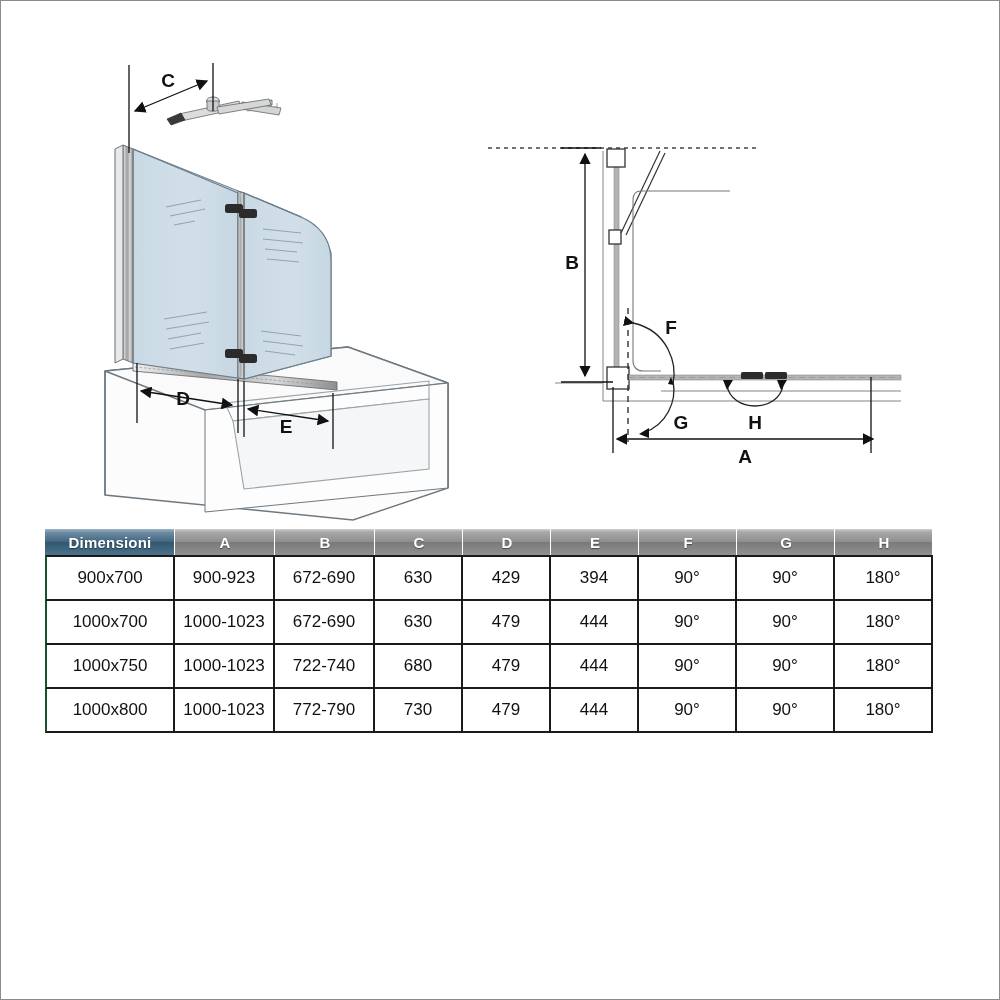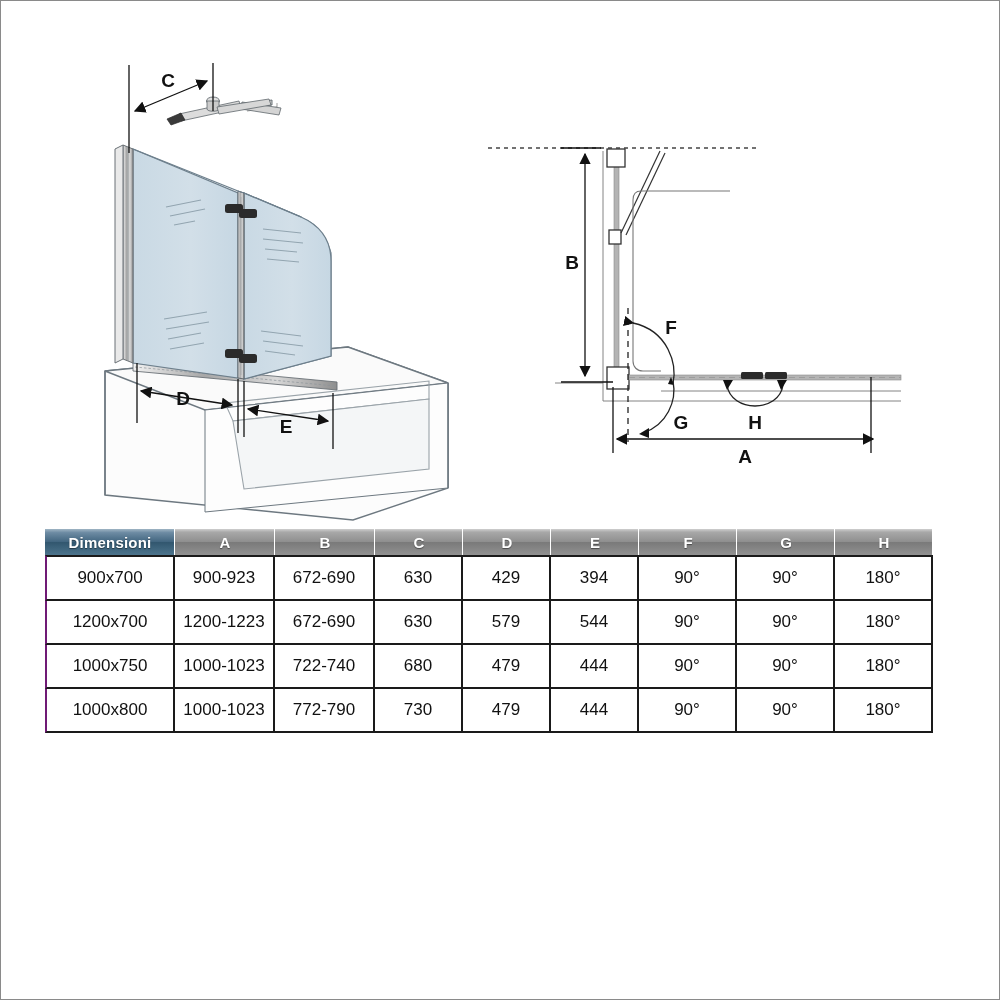"900x700" table.spec tbody tr td:first-child { border-left: 2px solid #701a75 -> 2px solid #14532d }
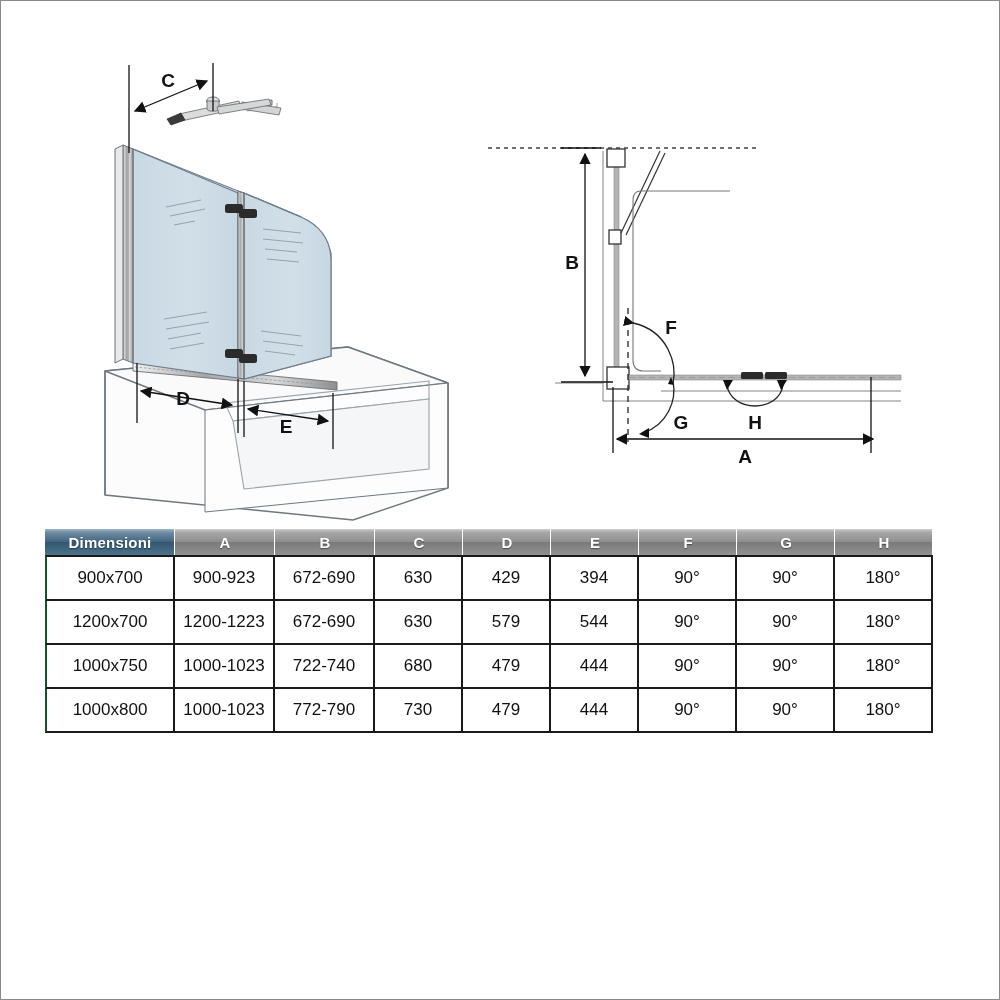"1000x700" tr { html: none -> <tr> <td>1000x700</td> <td>1000-1023</td> <td>672-690</td> <td>630</td> <td>479</td> <td>444</td> <td>90°</td> <td>90°</td> <td>180°</td> </tr> }
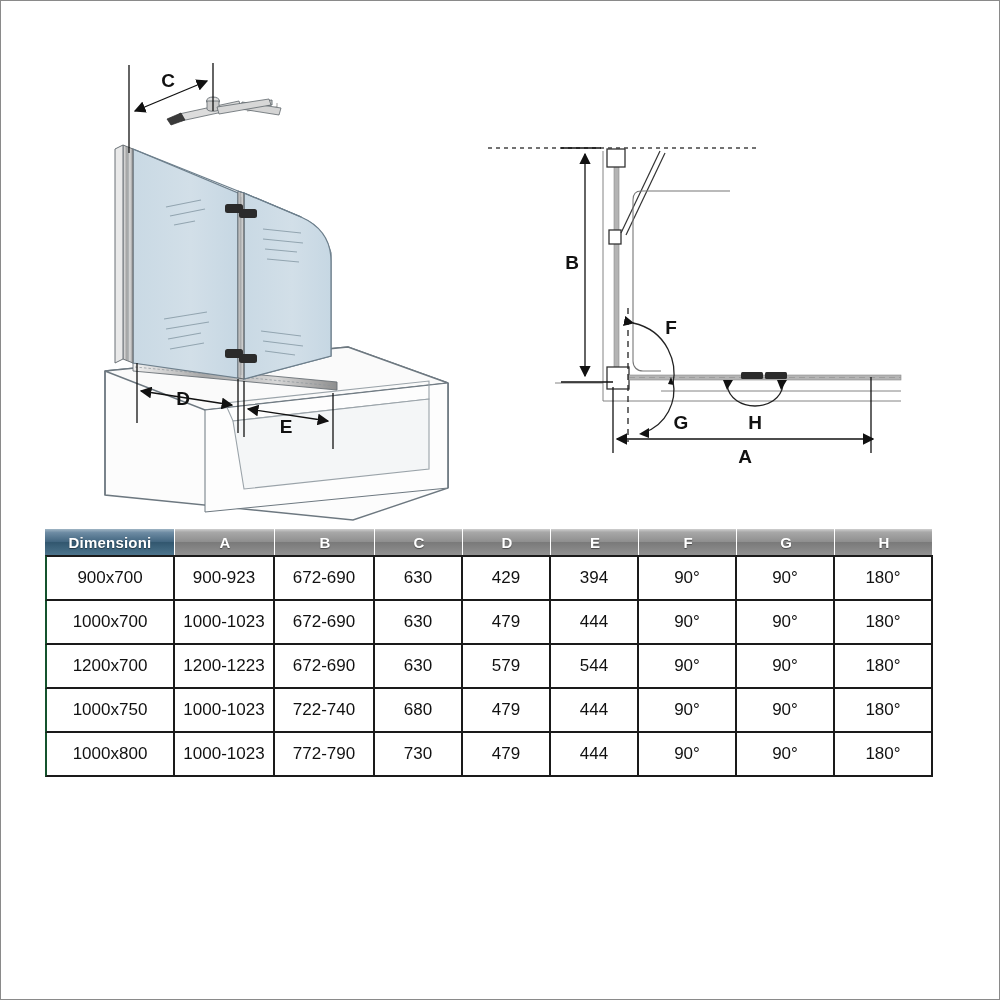"1200x700" tr { html: <tr> <td>1200x700</td> <td>1200-1223</td> <td>672-690</td> <td>630</td> <td>579</td> <td>544</td> <td>90°</td> <td>90°</td> <td>180°</td> </tr> -> none }
